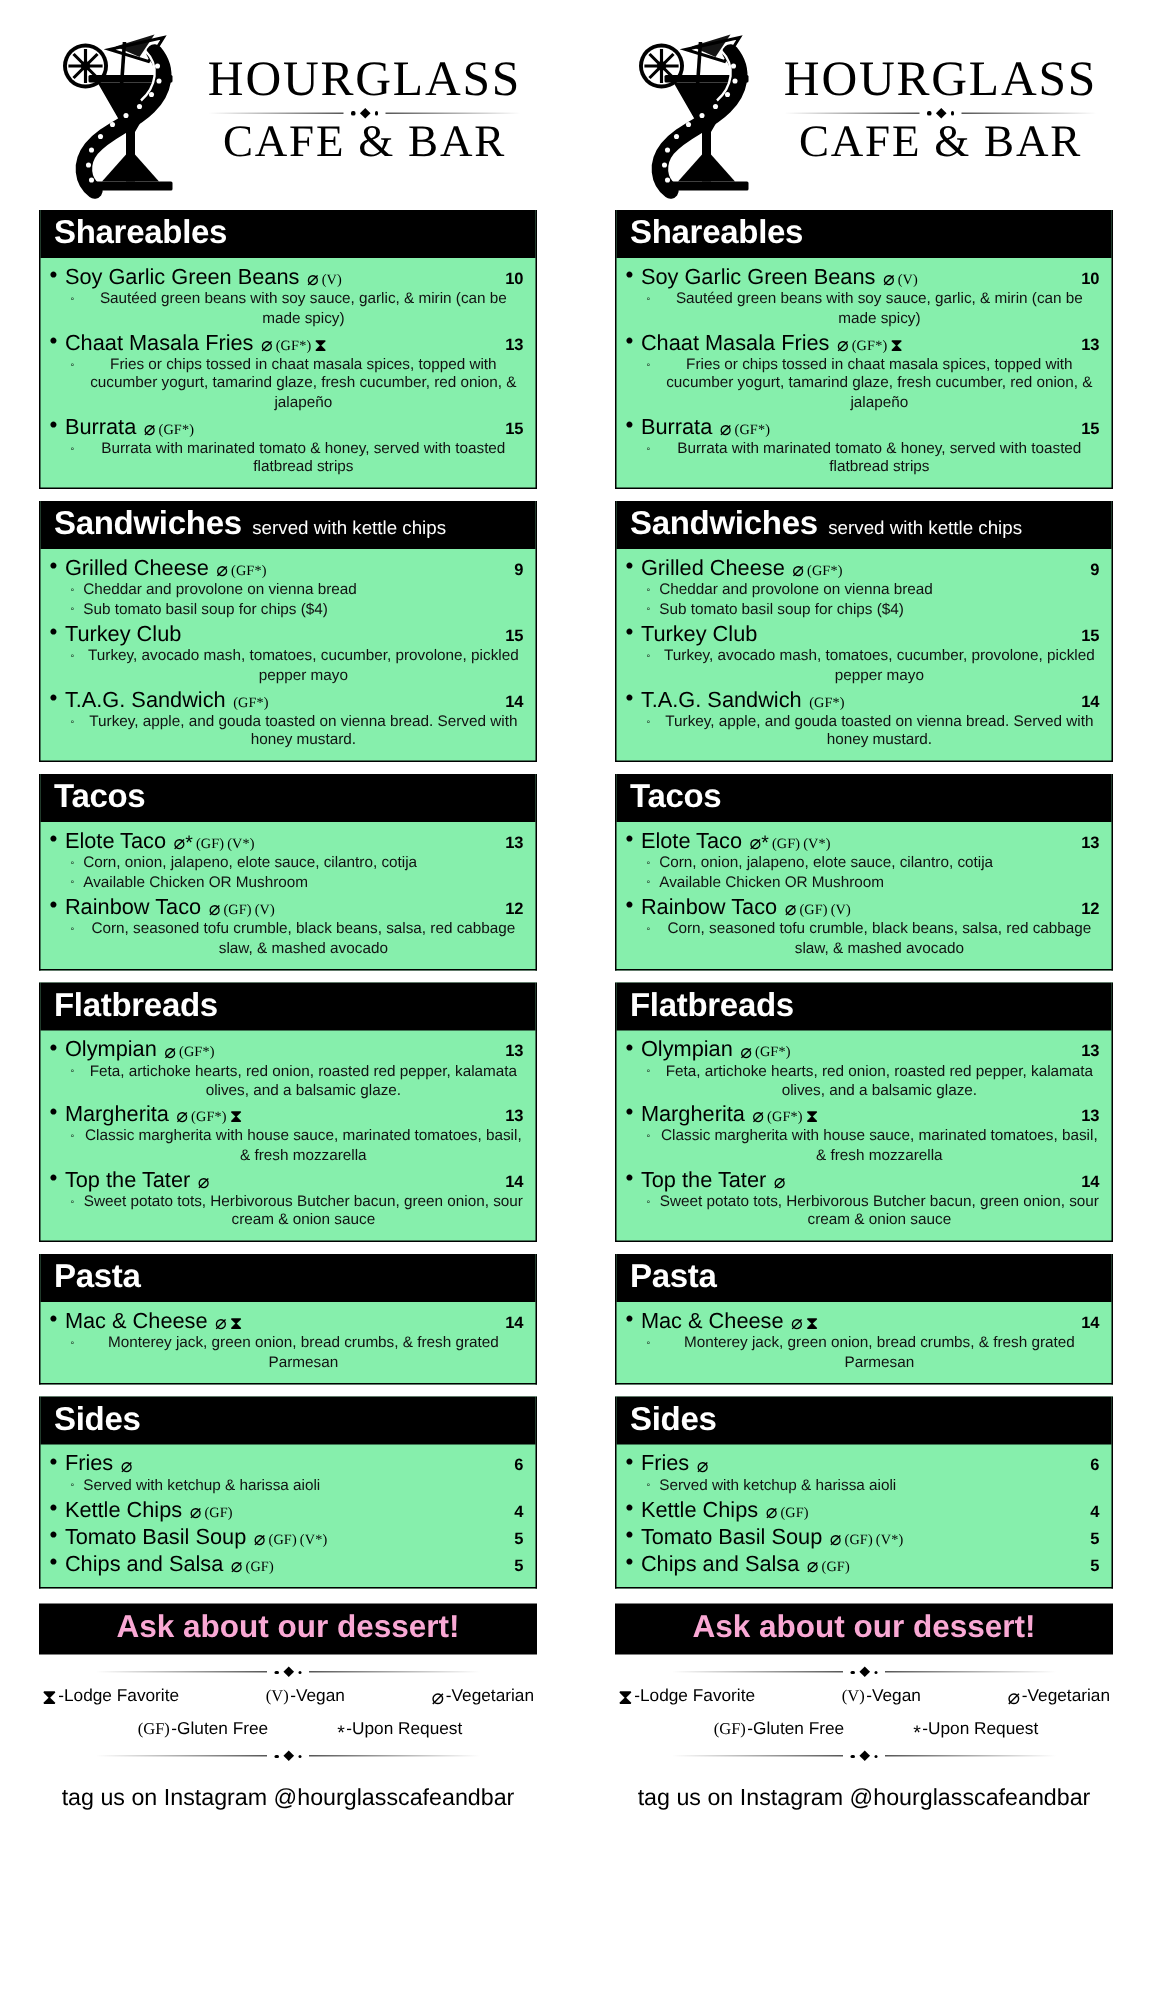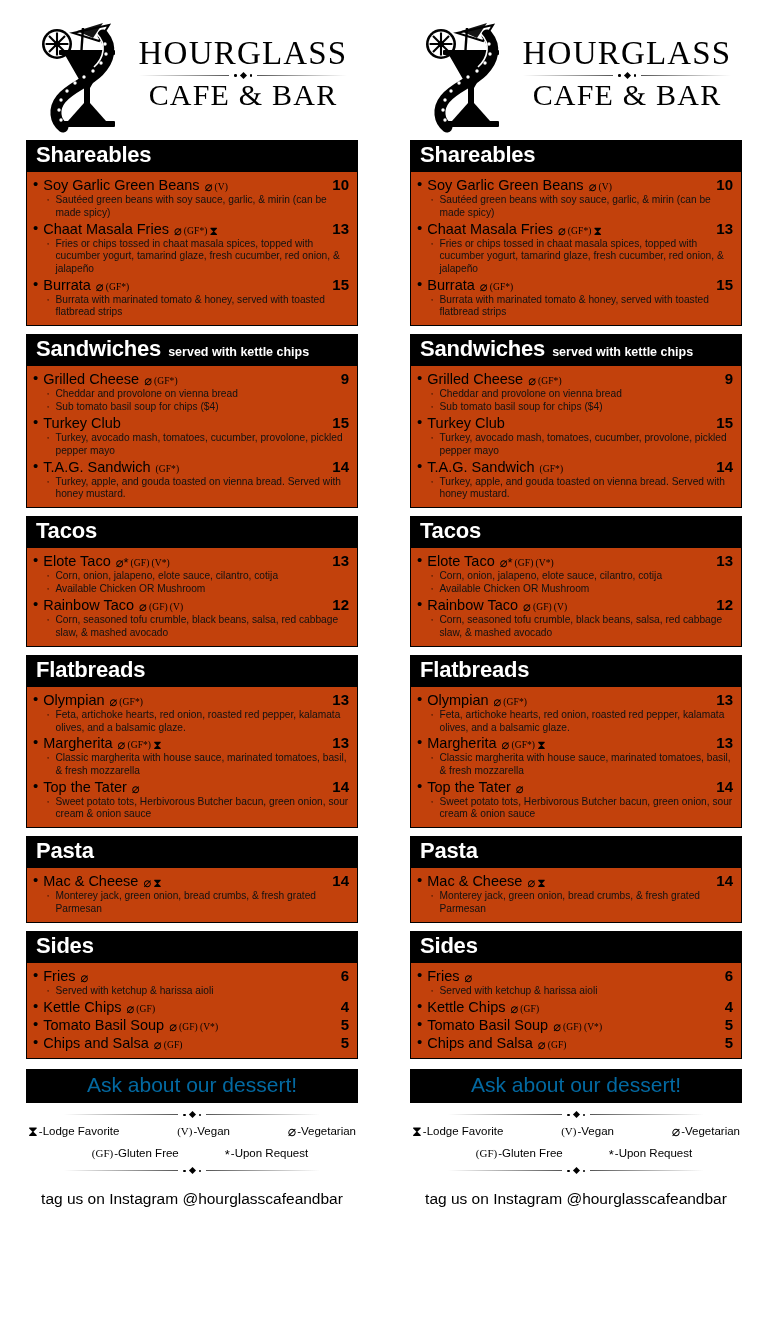"Shareables" .section { background: #c2410c -> #86efac }
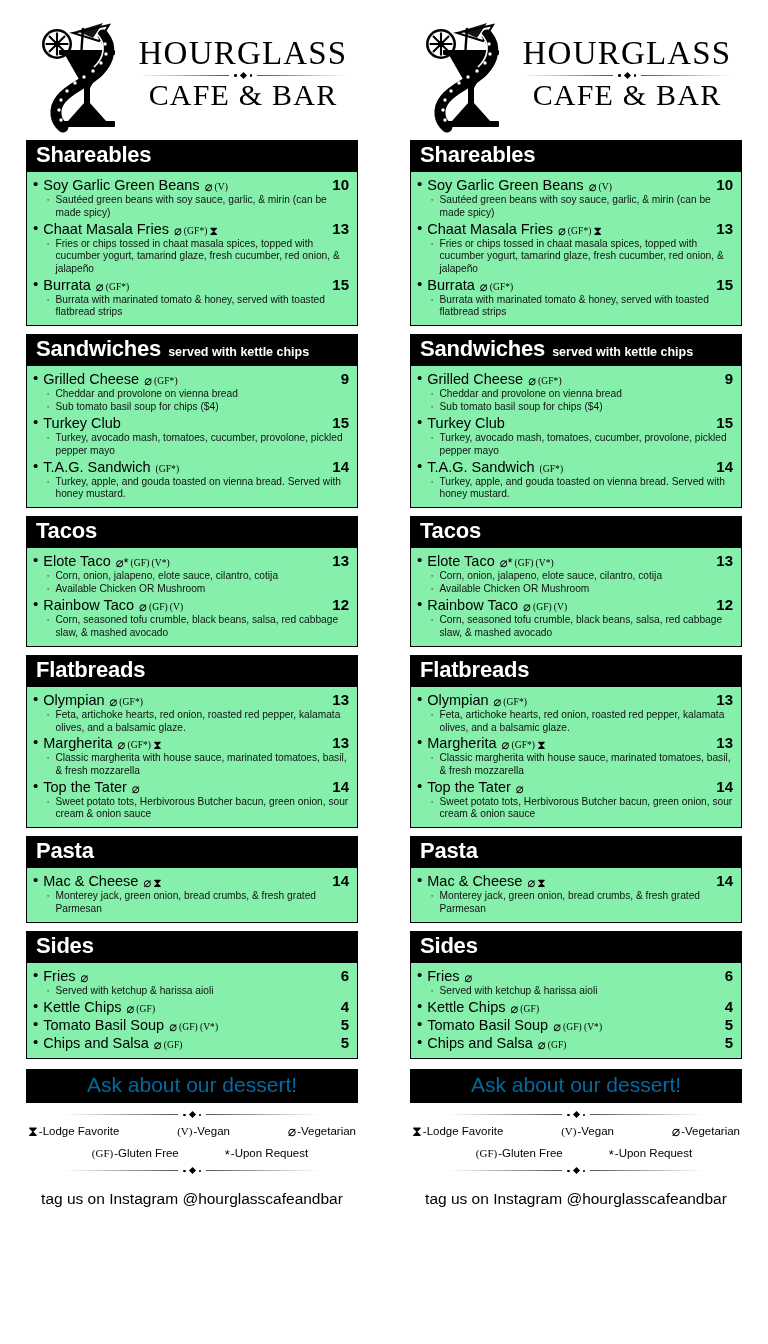"10" .item-price { font-size: 15px -> 11px }
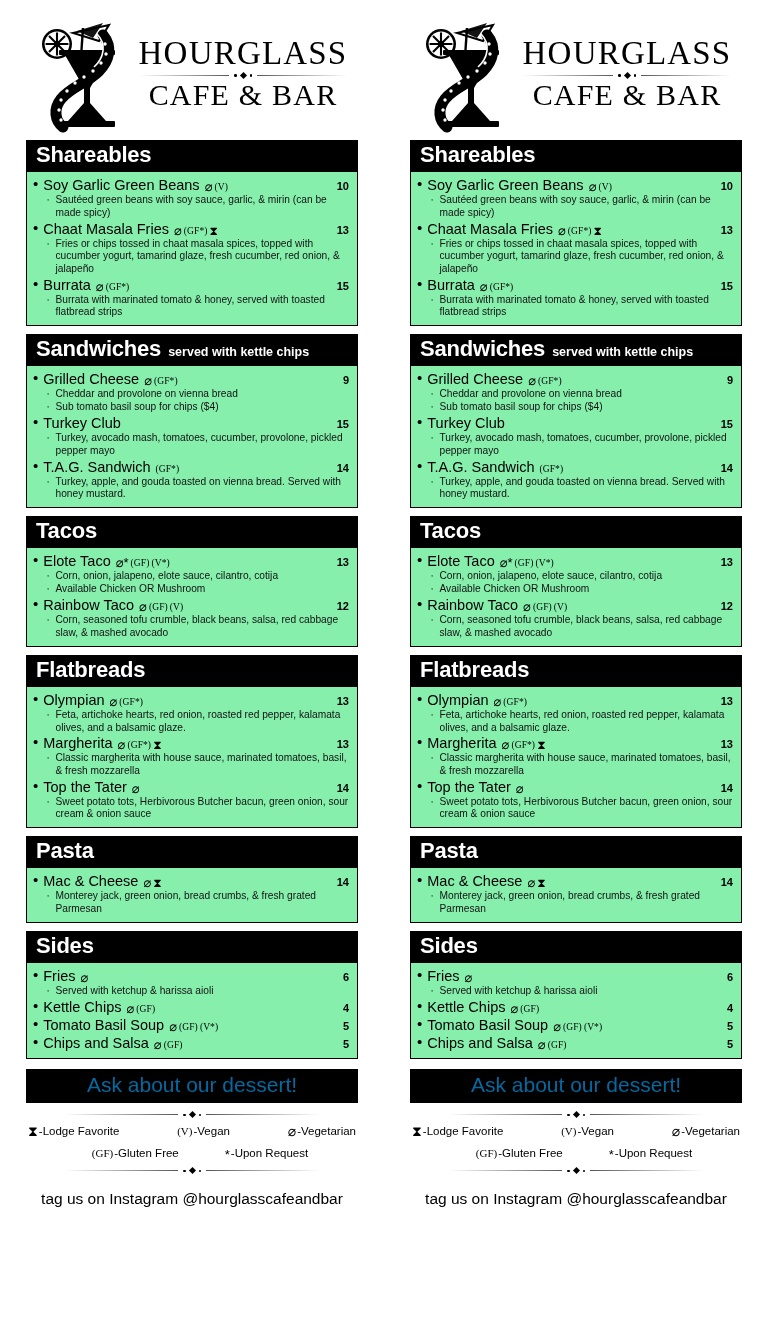"Sautéed green beans with soy" .desc { text-align: none -> center }
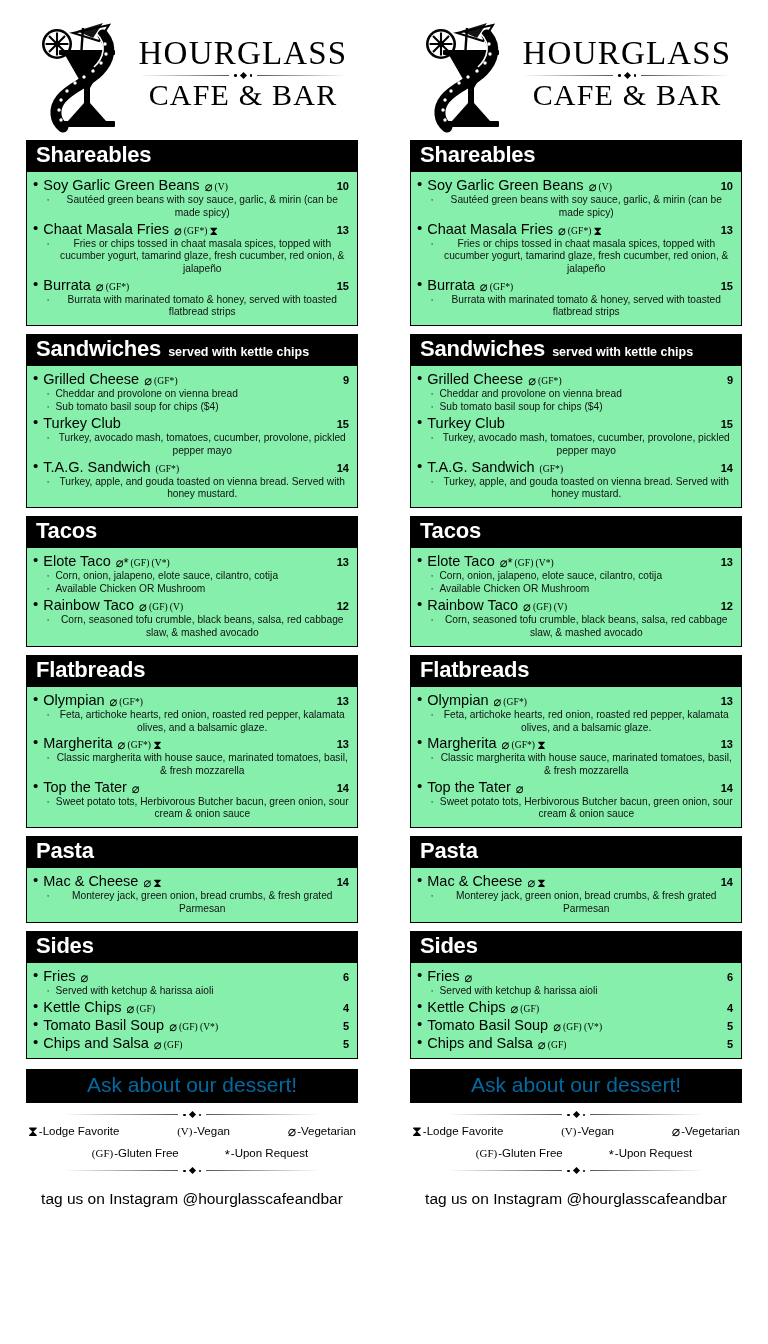"served with kettle chips" .section-note { font-weight: bold -> normal }
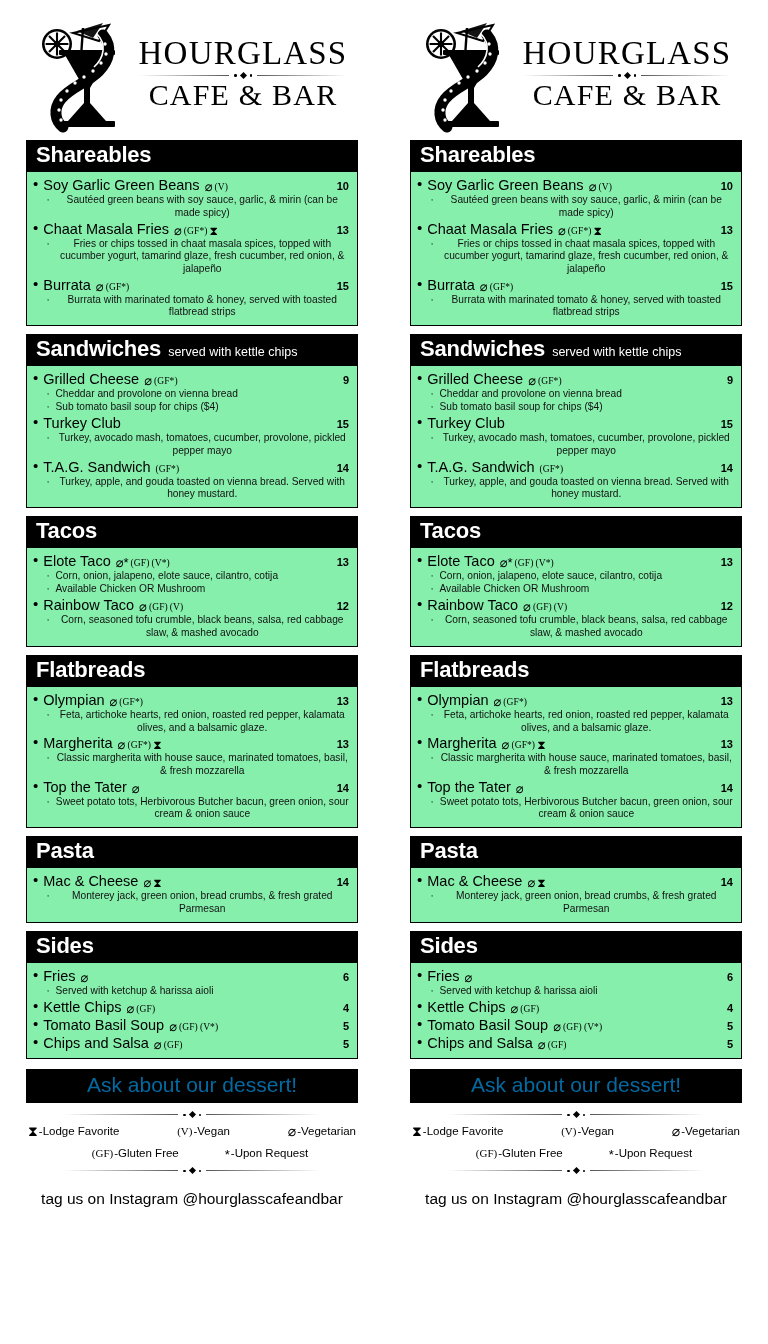"Ask about our dessert!" .dessert { color: #0369a1 -> #f9a8d4; font-weight: normal -> bold }
